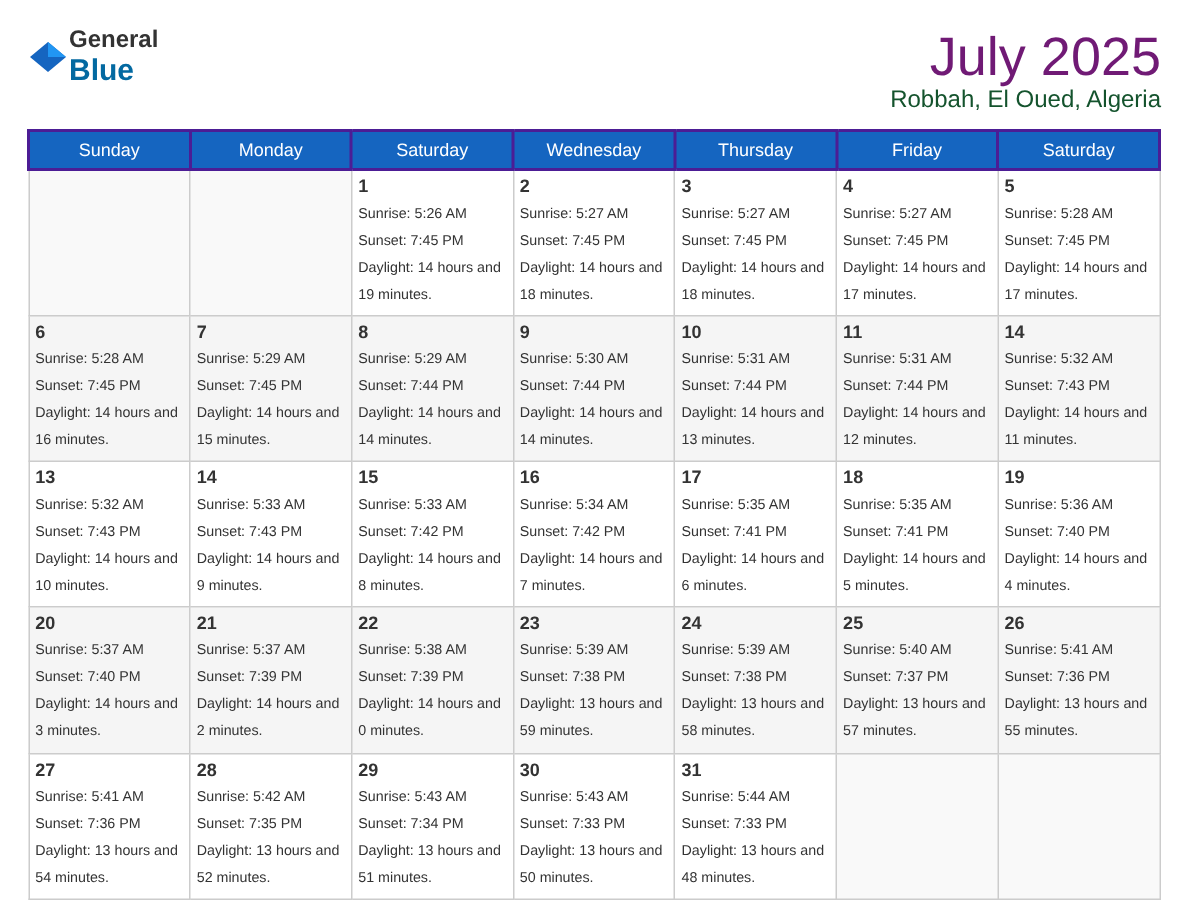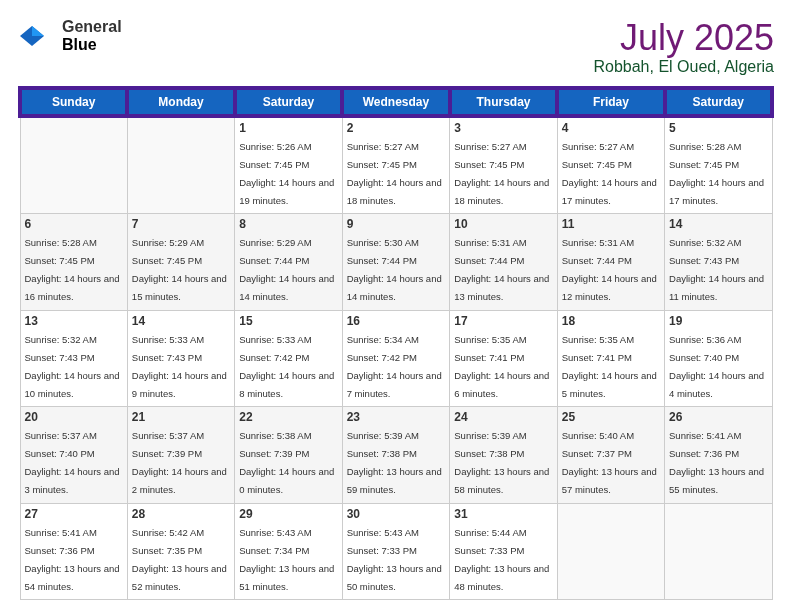"General" .logo { gap: 16px -> 0 }
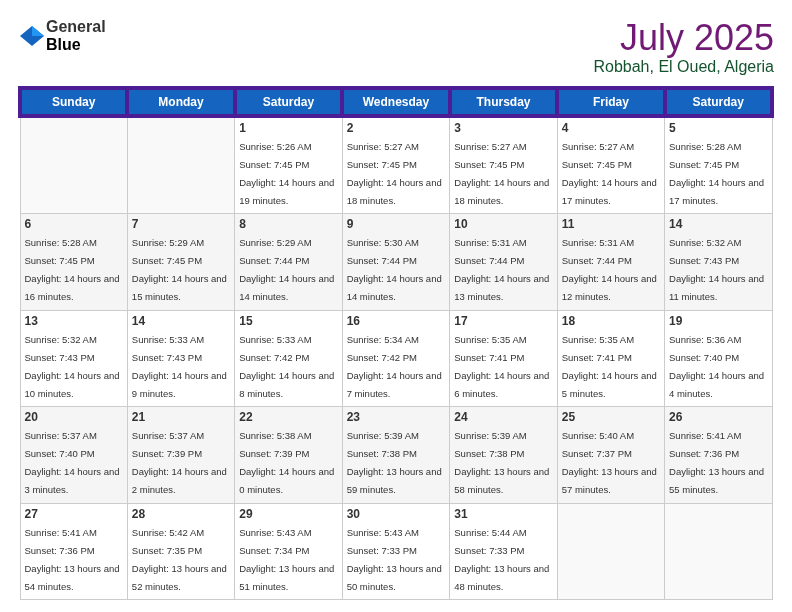"Blue" .logo-blue { color: #000000 -> #0369a1; font-size: 16px -> 20px }
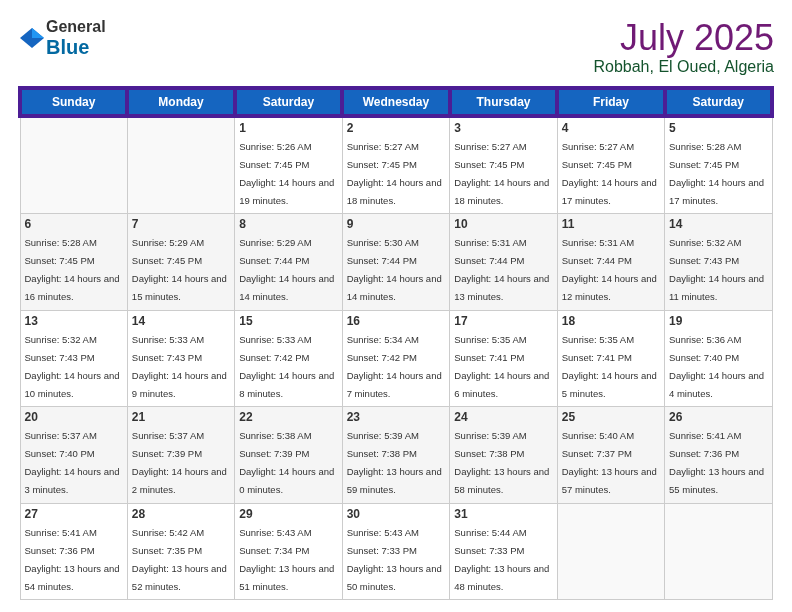"Sunday" th { border: 4px solid #4c1d95 -> 2px solid #4c1d95; font-weight: bold -> normal }
